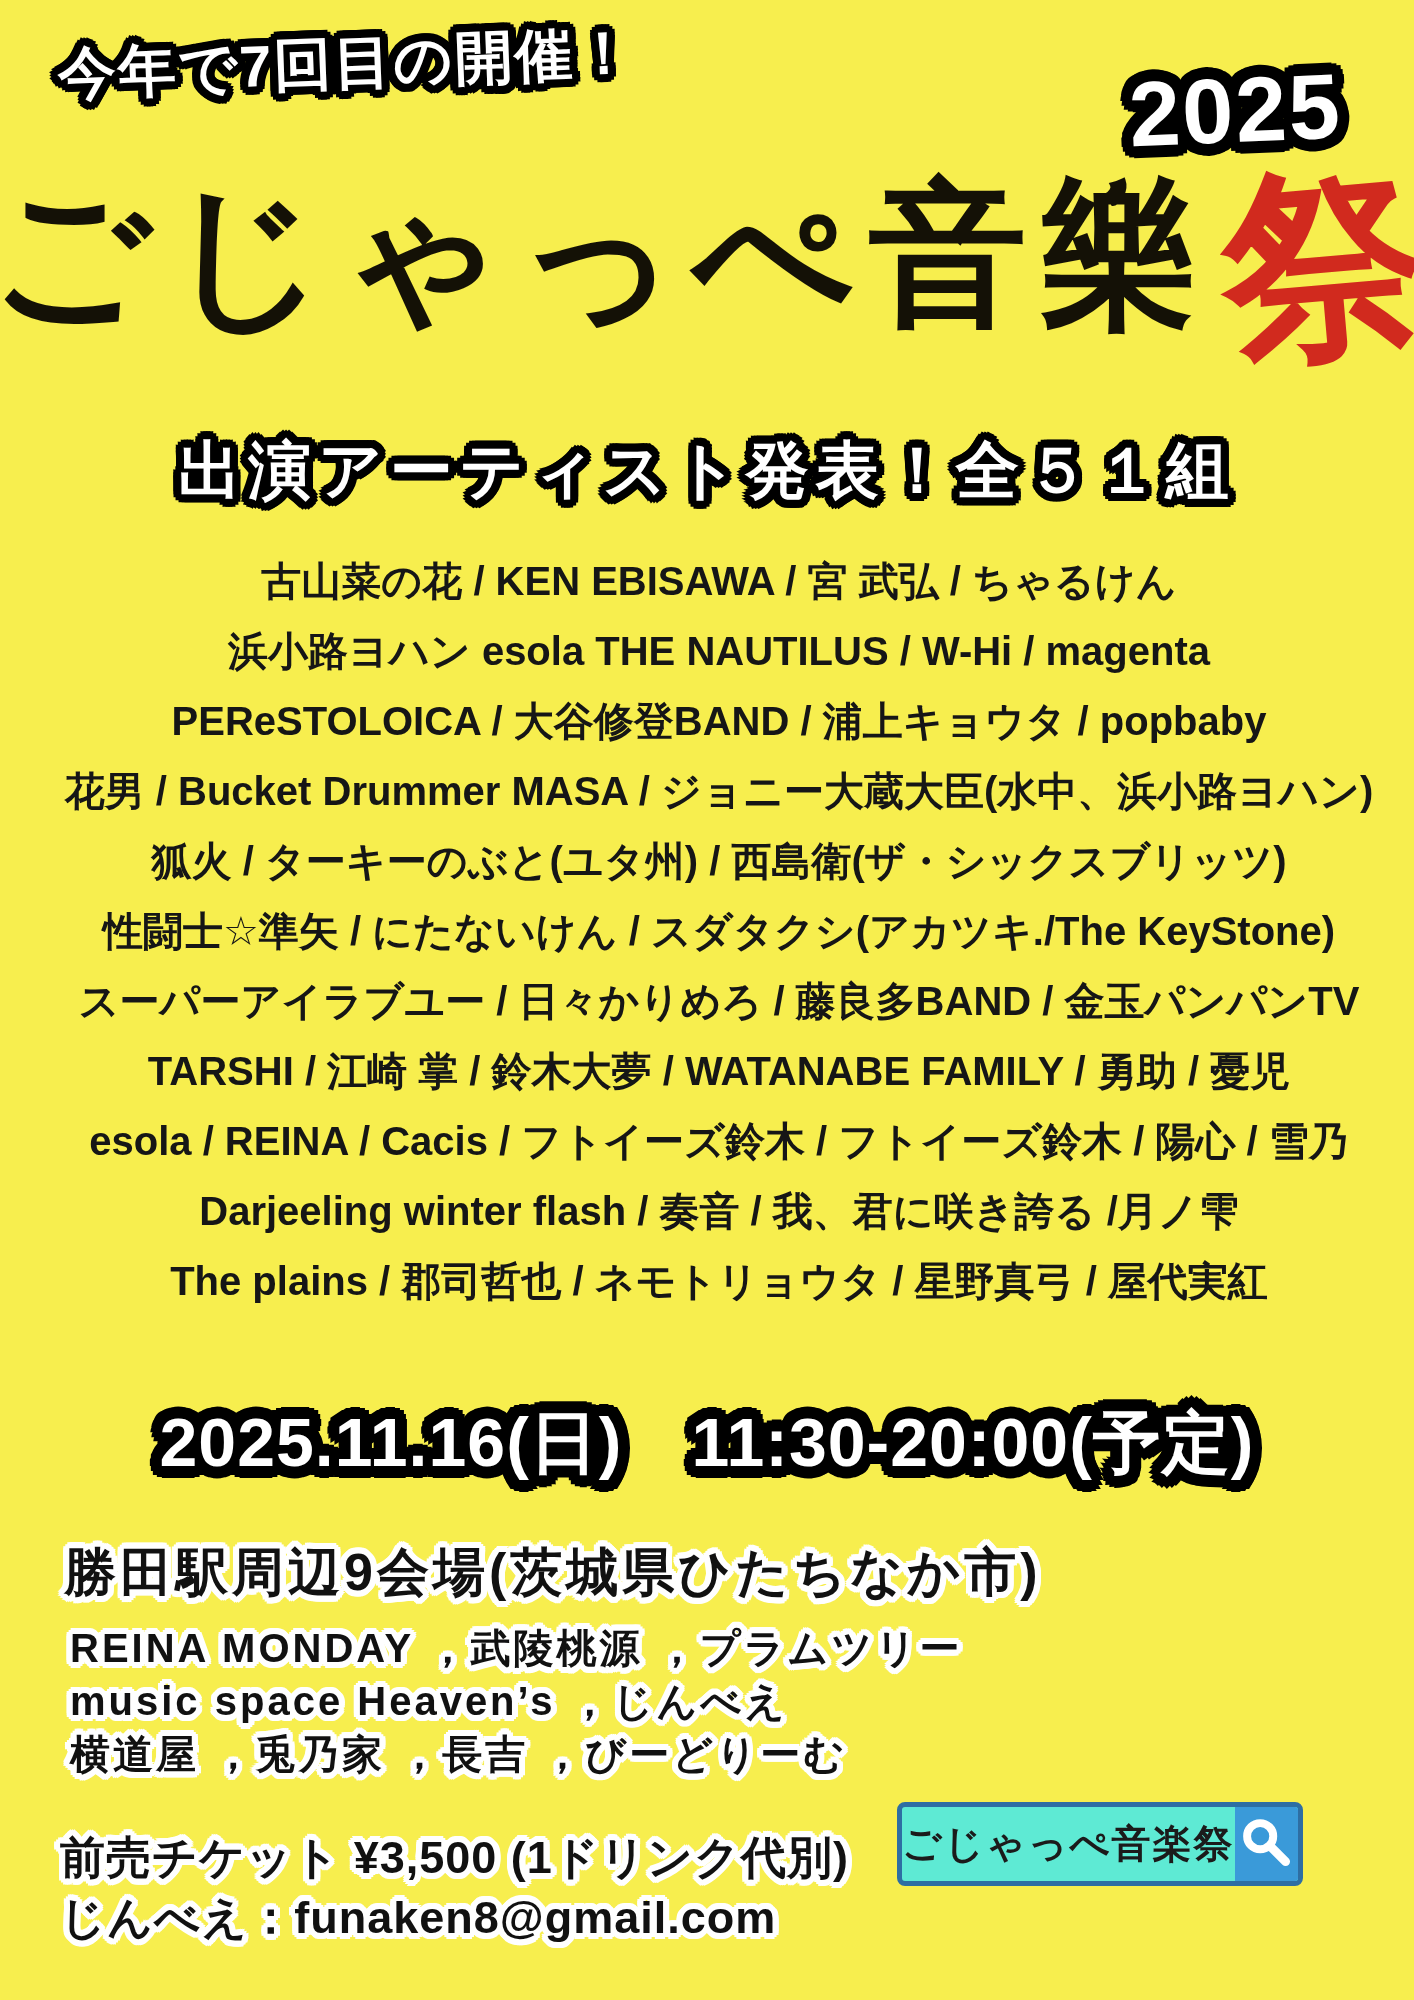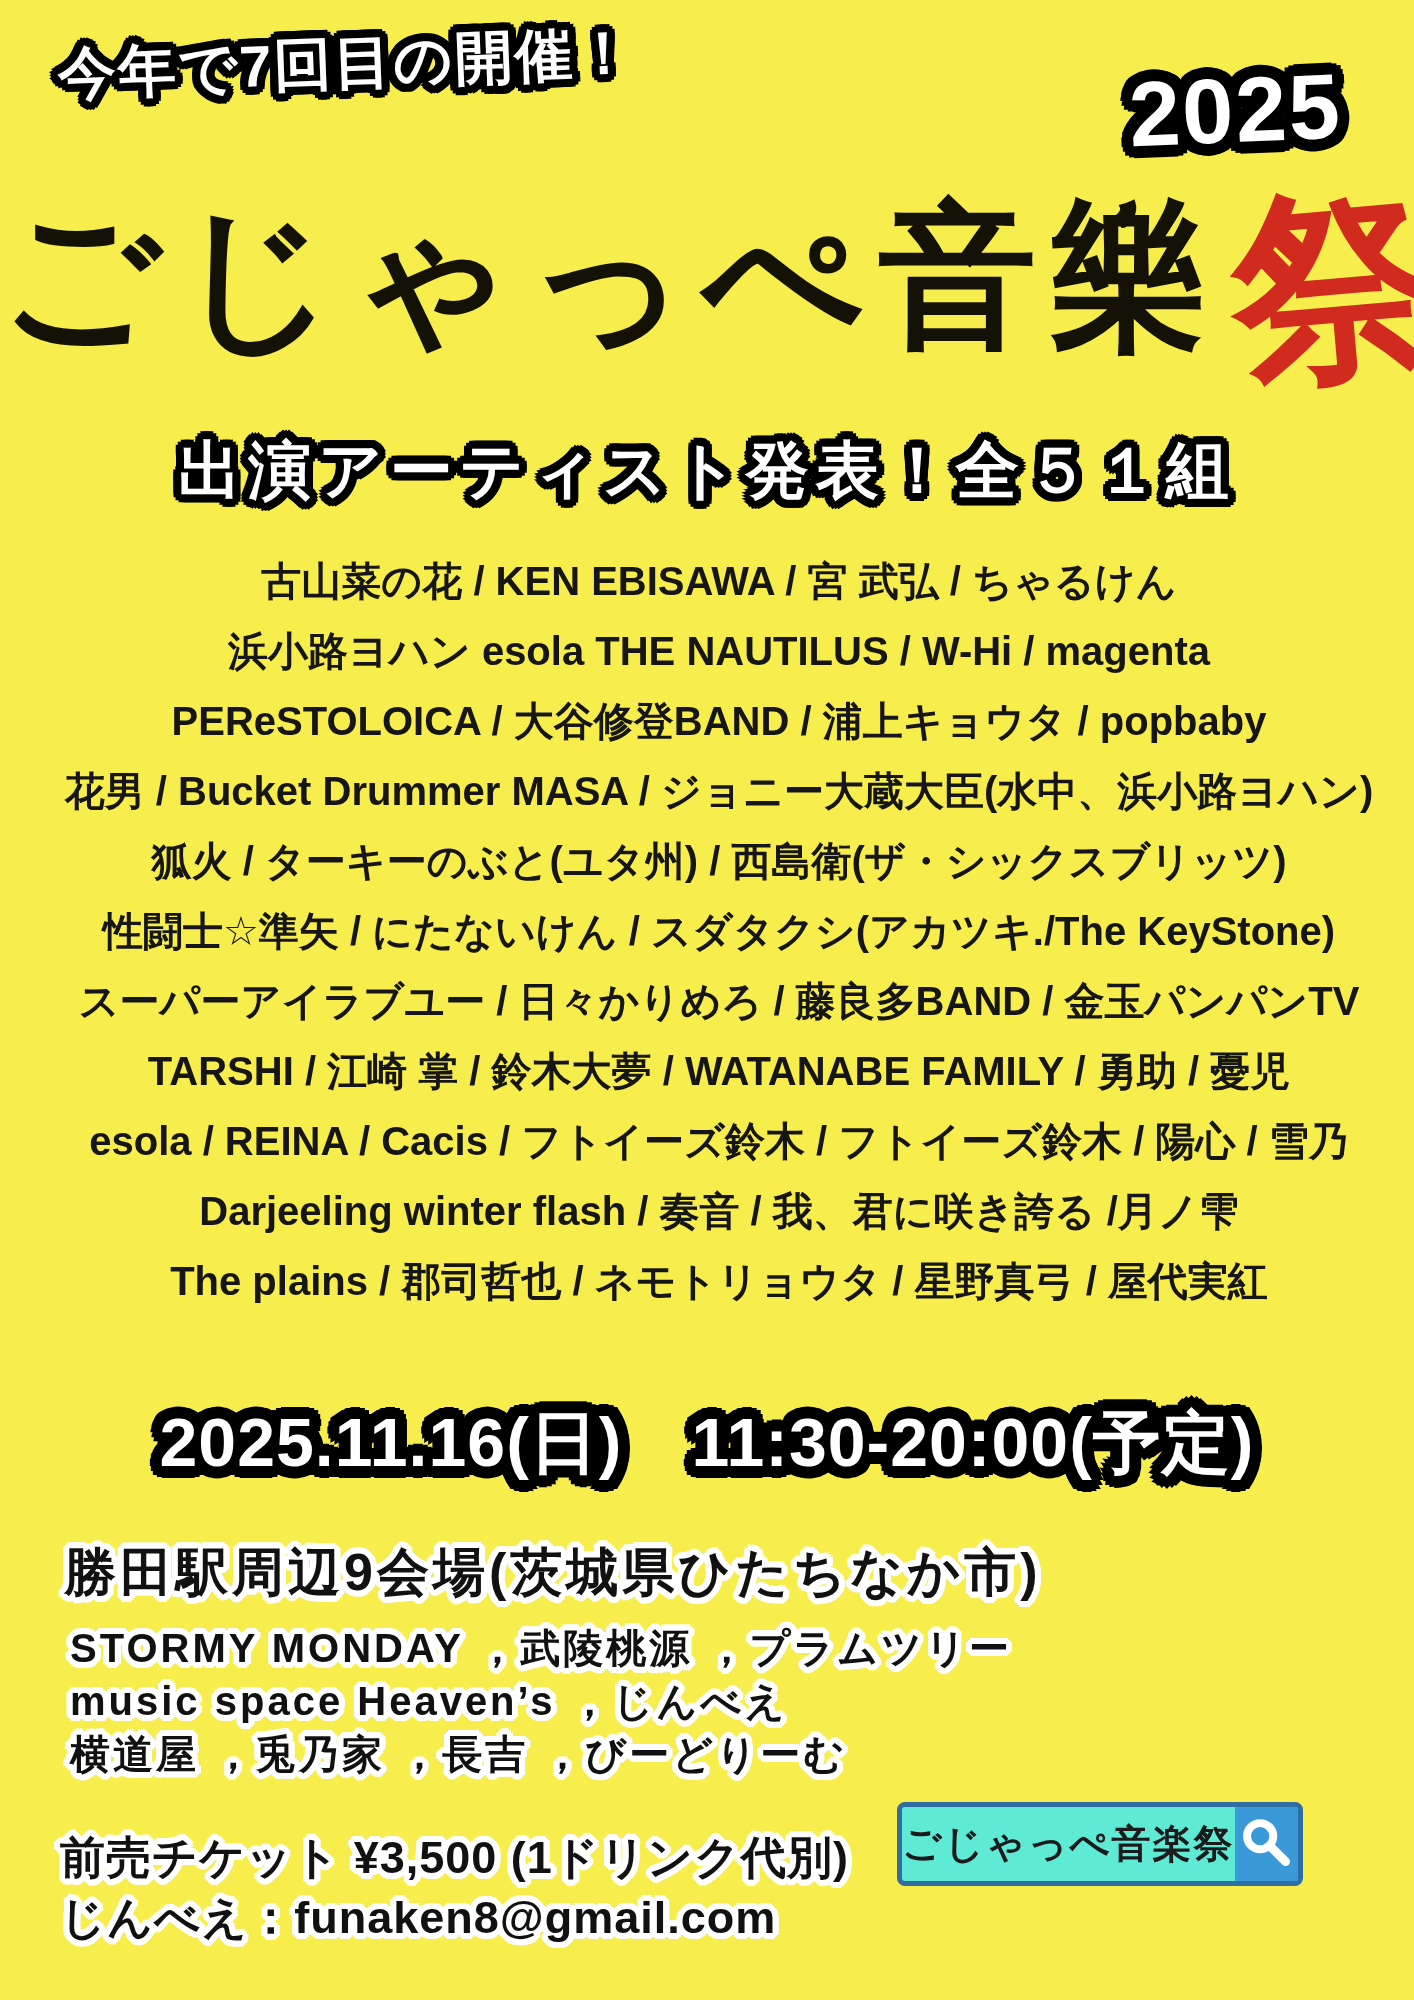"ごじゃっぺ音樂" .logo-row { justify-content: flex-start -> center; margin-top: 22px -> none }
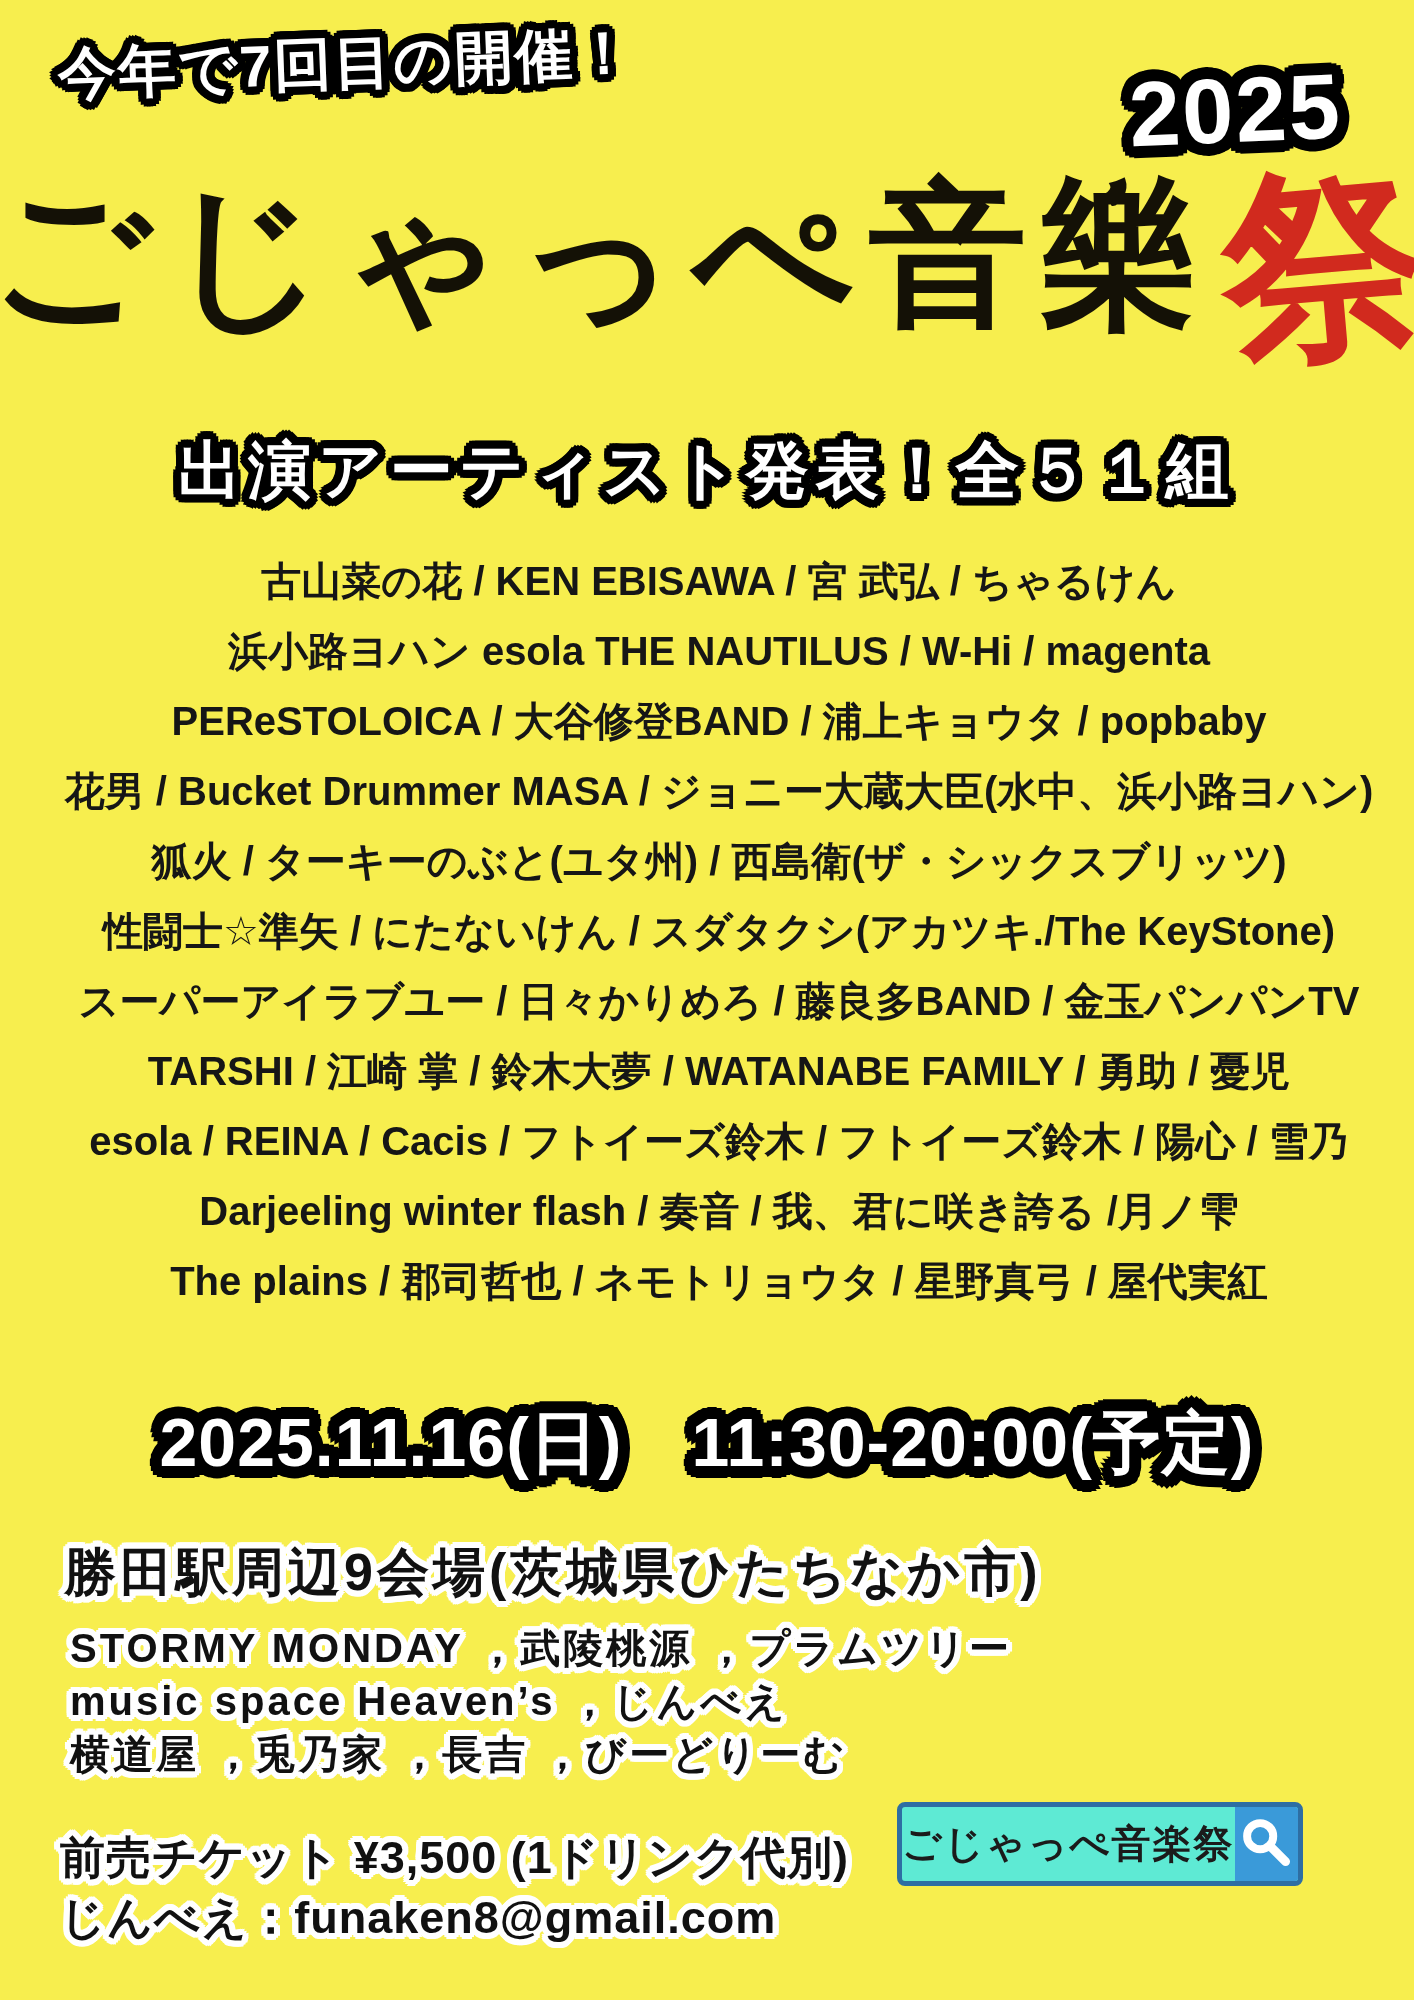"STORMY MONDAY ，武陵桃源 ，プラムツリー" div.venue-line { text: STORMY -> REINA }
